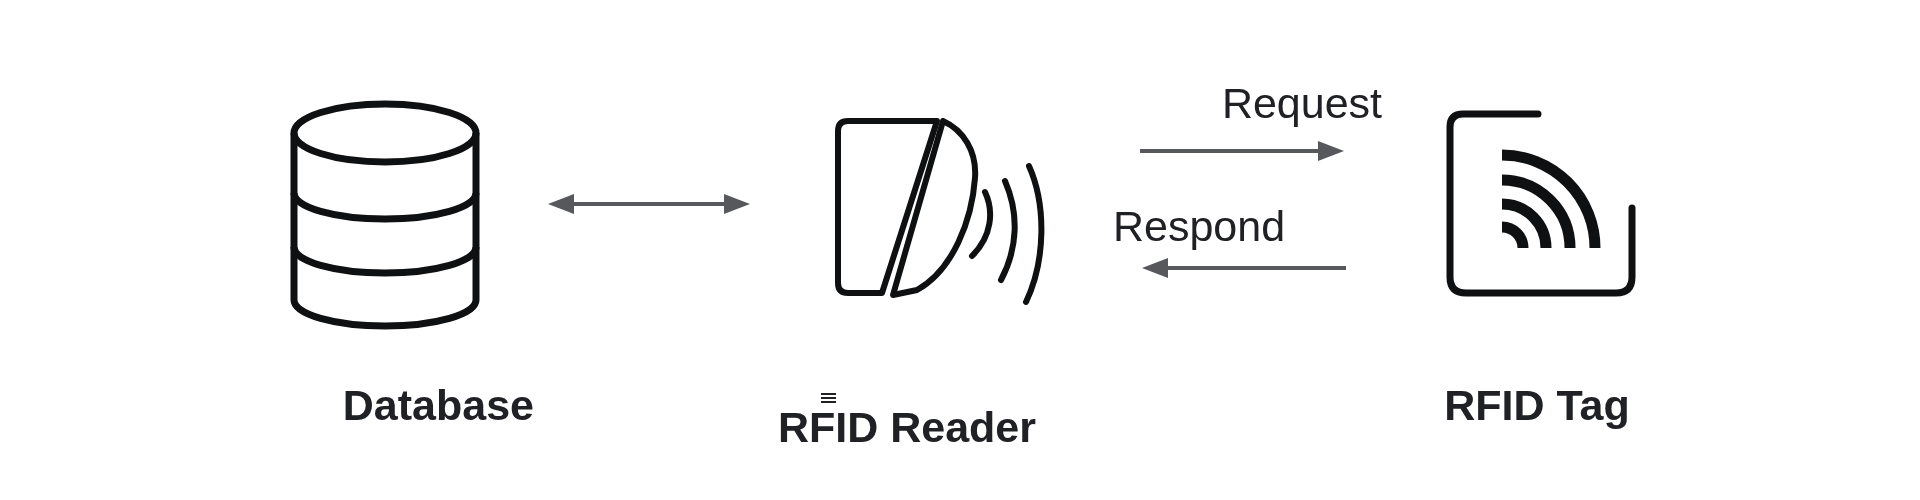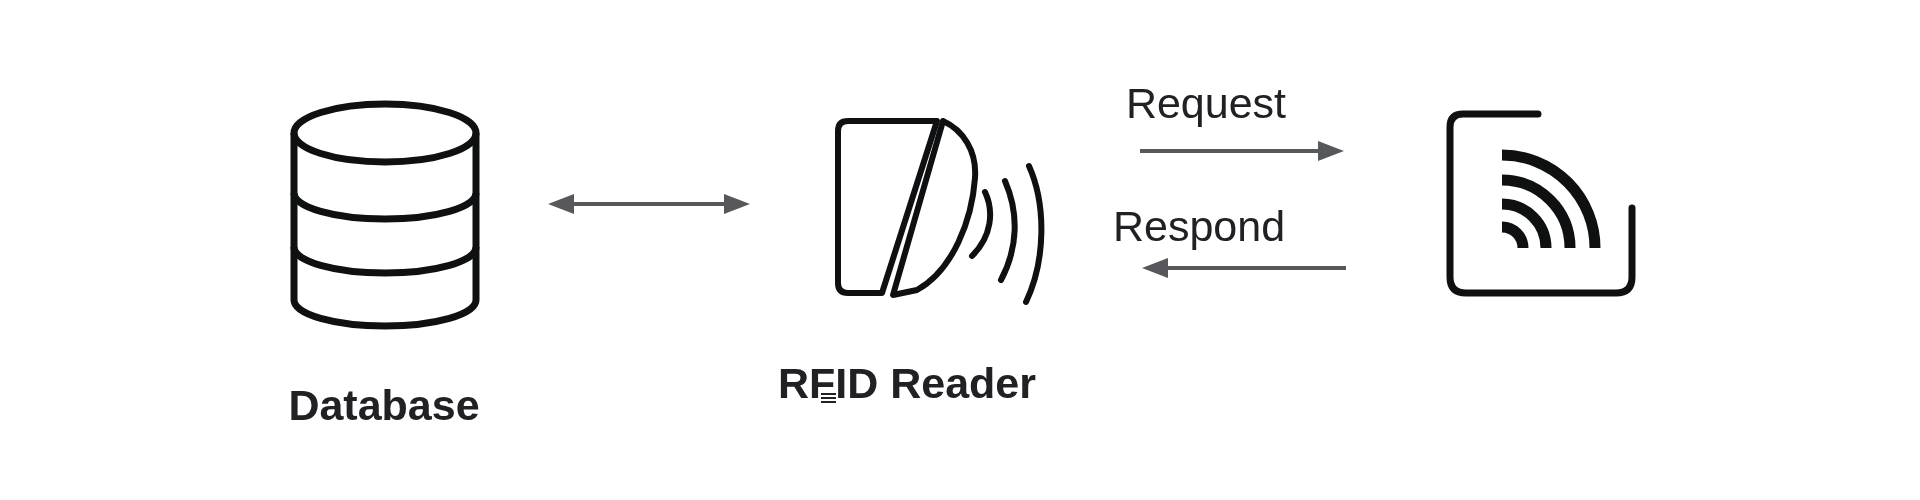"Request" div.link-label { left: 1056px -> 1152px }
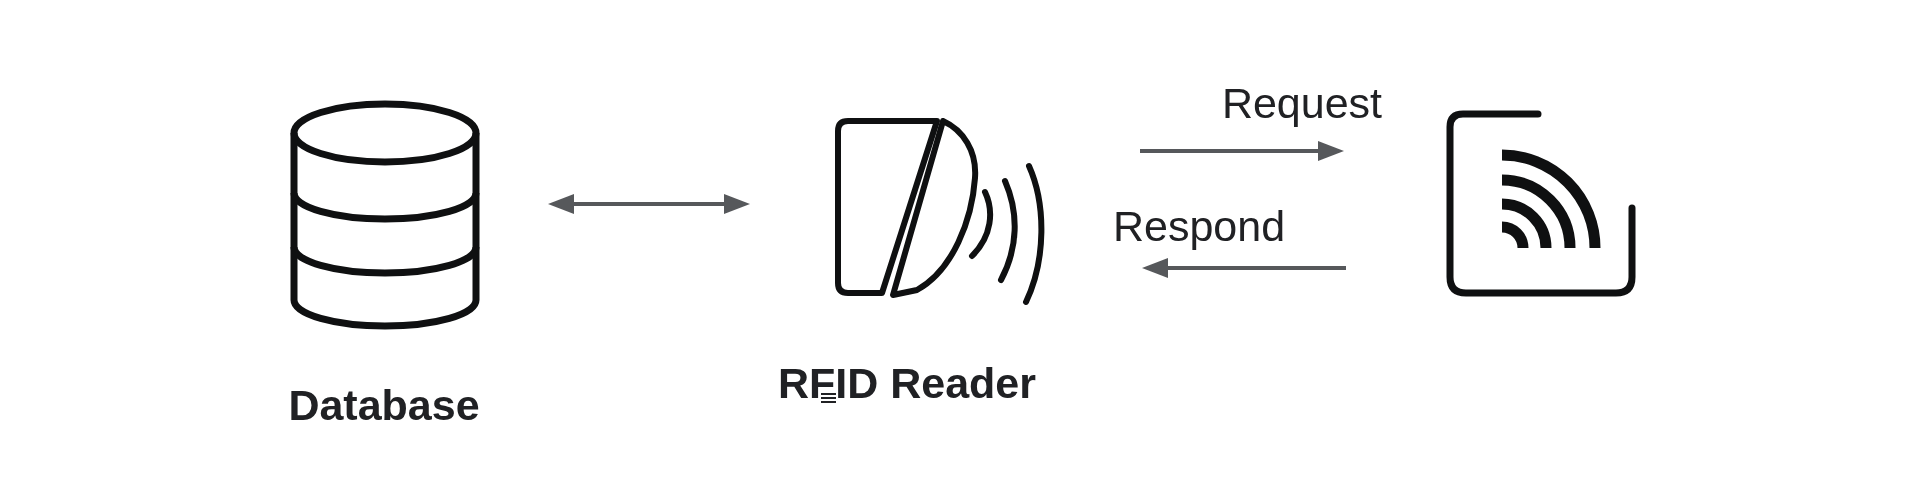"Database" div.node-label { text-align: none -> right }
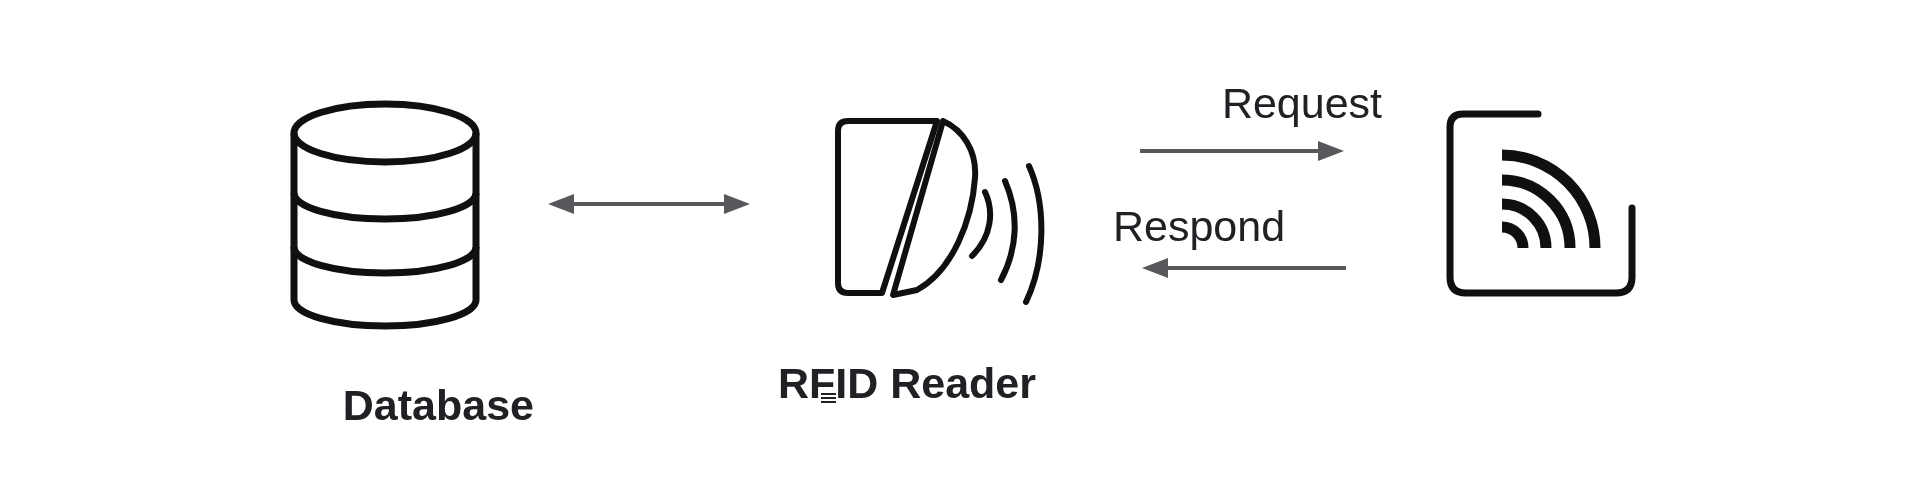"RFID Reader" div.node-label { top: 360px -> 404px }
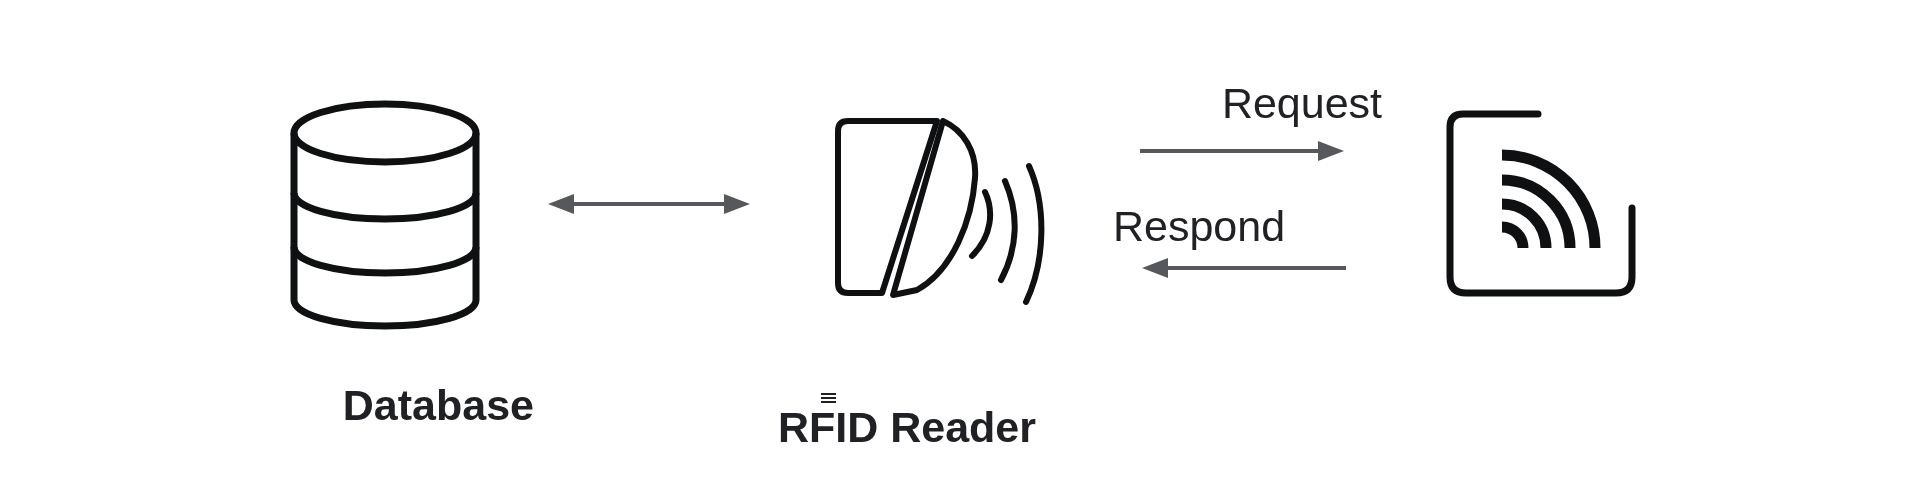"RFID Tag" div.node-label { html: none -> <div>RFID Tag</div> }
